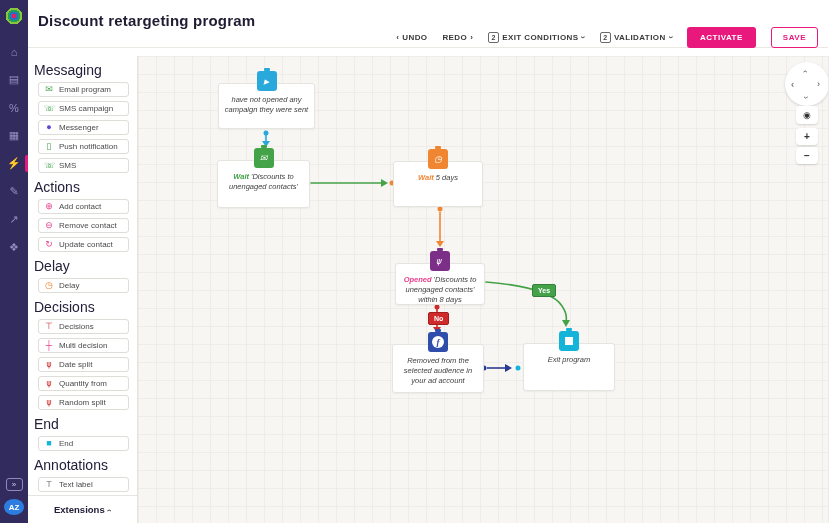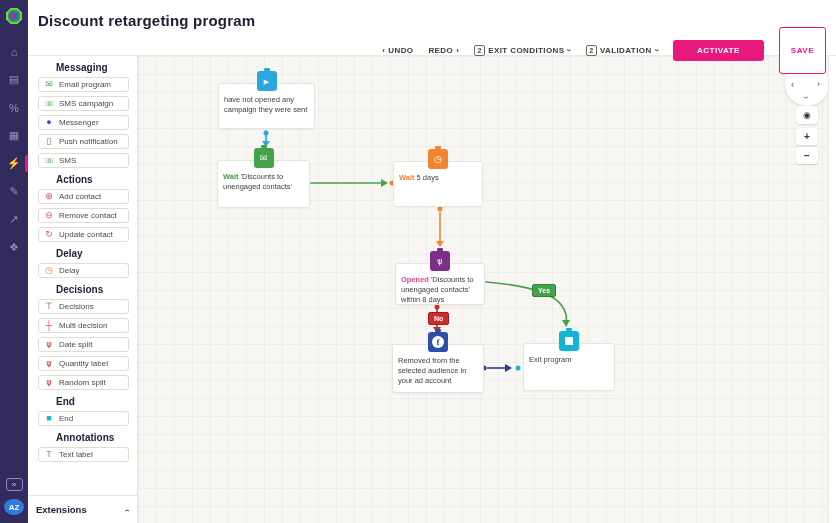"Discount retargeting program" .header { height: 56px -> 48px; right: 0 -> 8px }
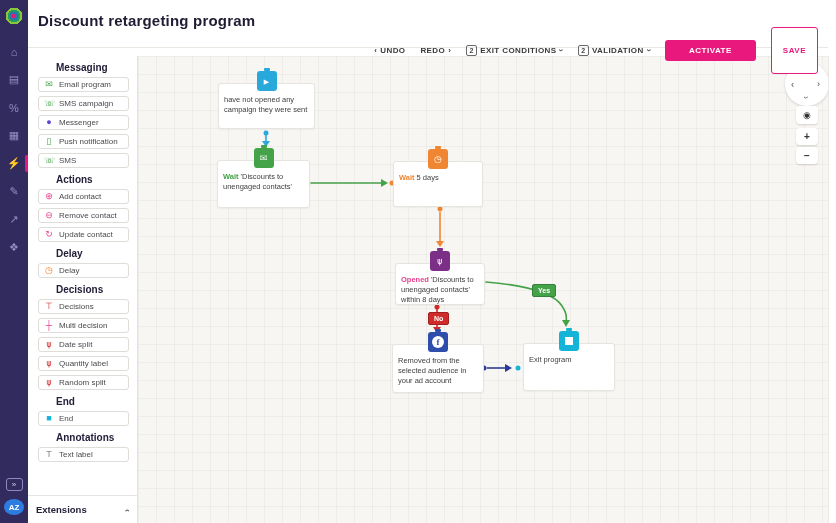"ACTIVATE" .btn-activate { padding: 6px 24px -> 6px 13px }
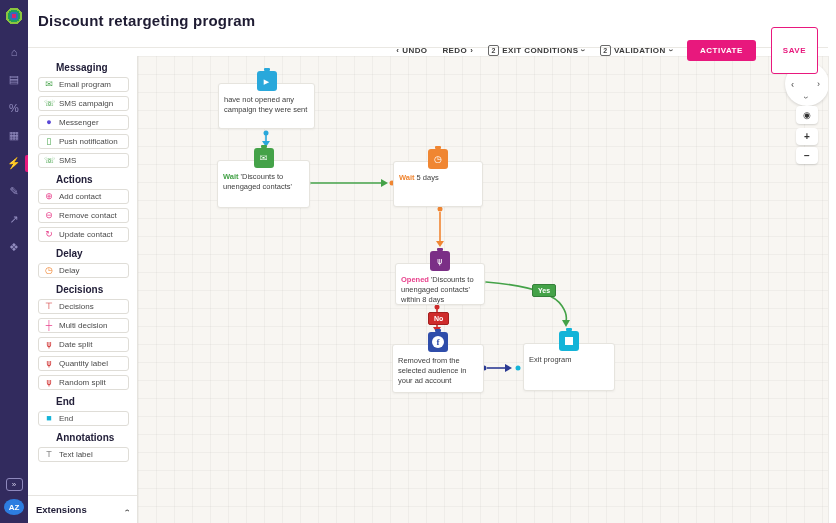"SAVE" .btn-save { padding: 18px 11px -> 5px 11px }
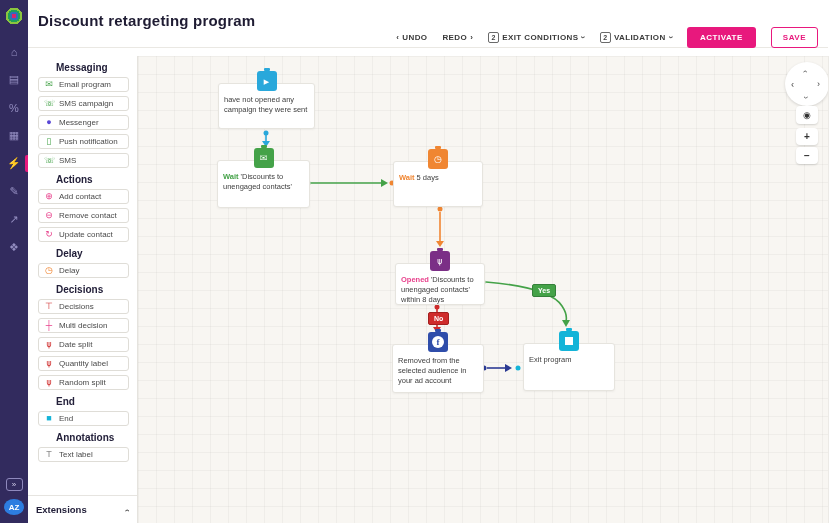"Messaging" .sec-title { font-size: 10px -> 14px; font-weight: bold -> normal; margin: 6px 28px 4px -> 6px 6px 4px }
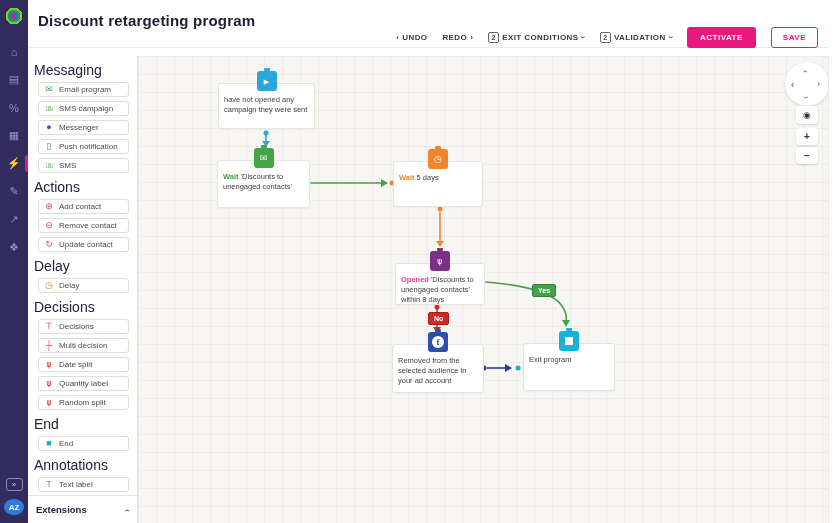"have not opened any campaign" .node-card { font-style: none -> italic; text-align: none -> center }
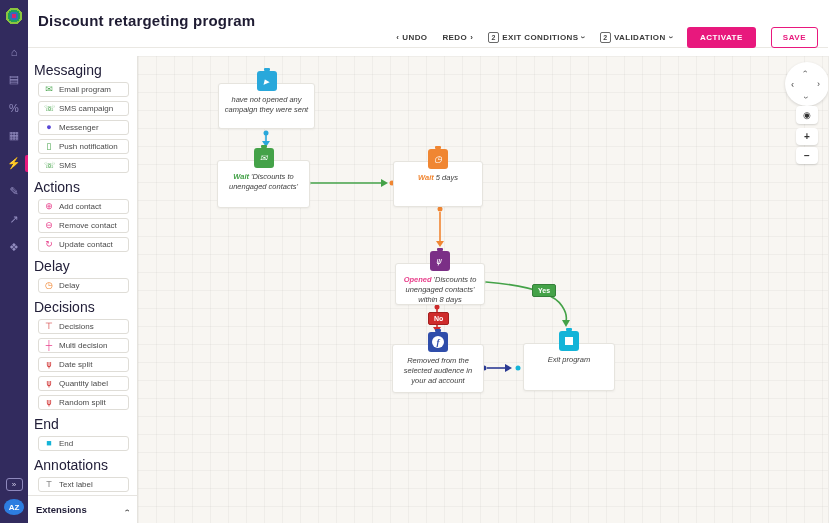"Quantity label" span { text: label -> from }
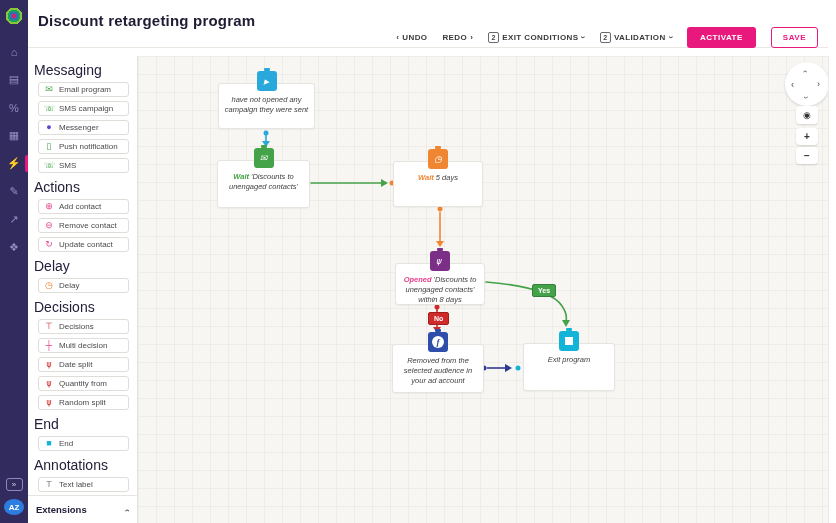"Extensions" .panel-footer { padding: 8px 8px -> 8px 26px }
